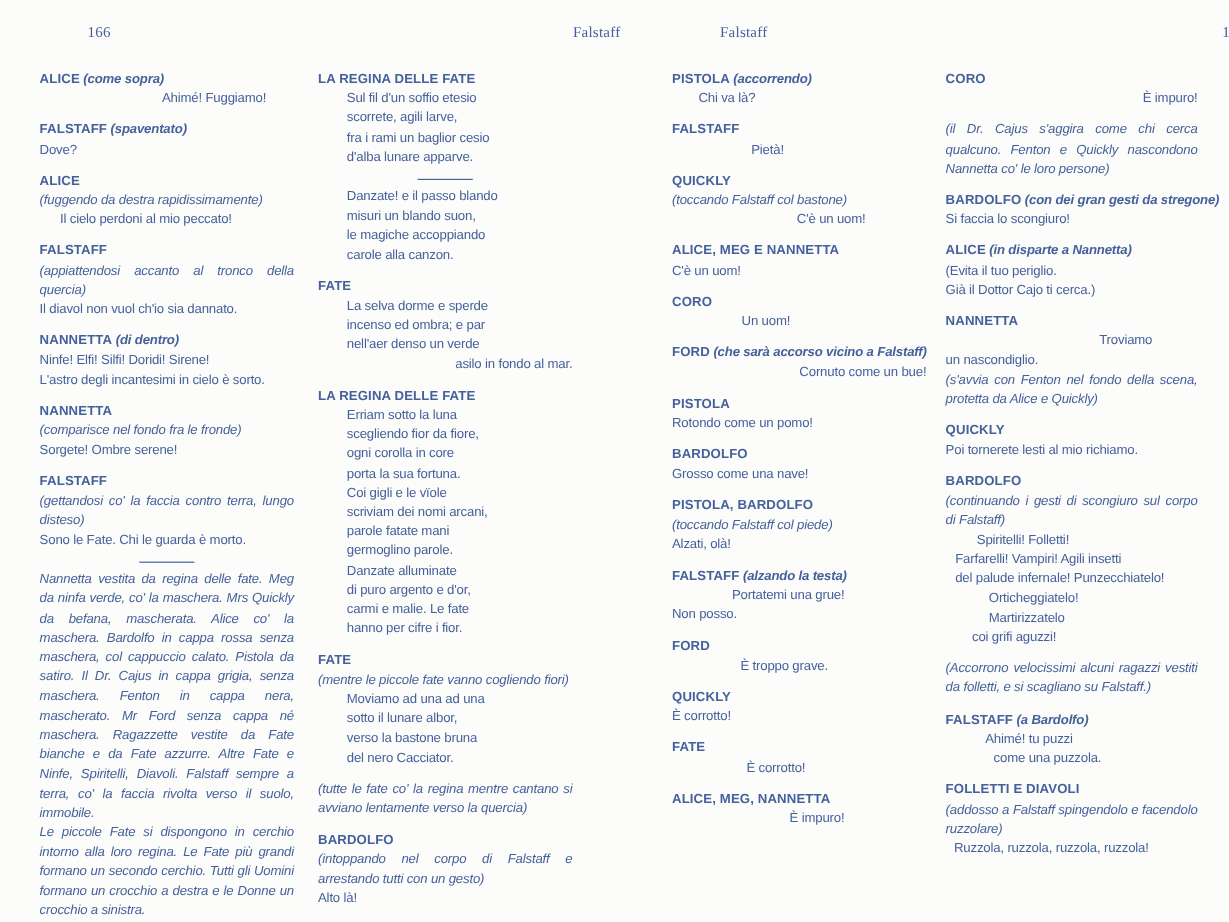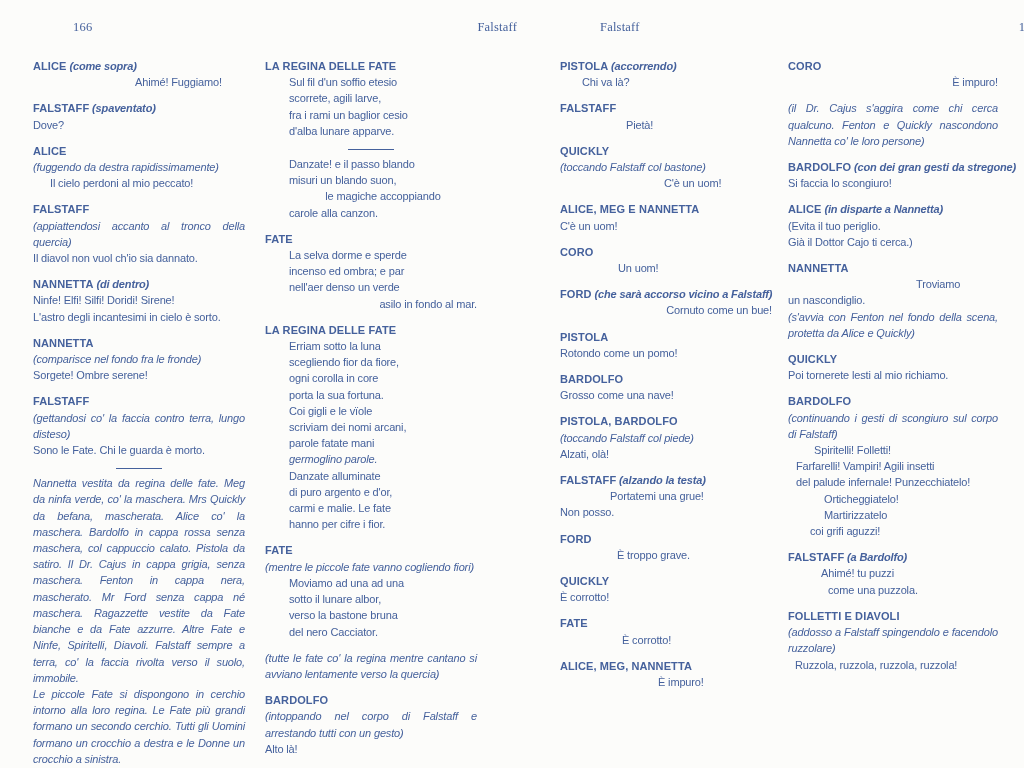"le magiche accoppiando" div.verse-line { text-align: center -> none }
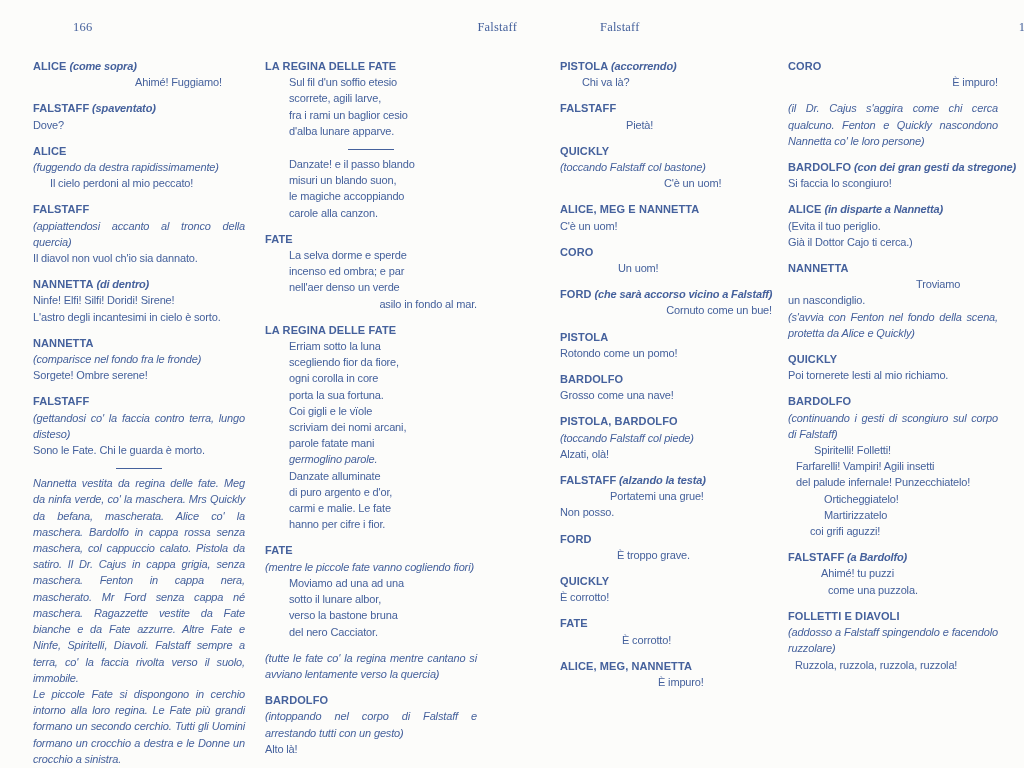"germoglino parole." div.verse-line { font-style: italic -> none }
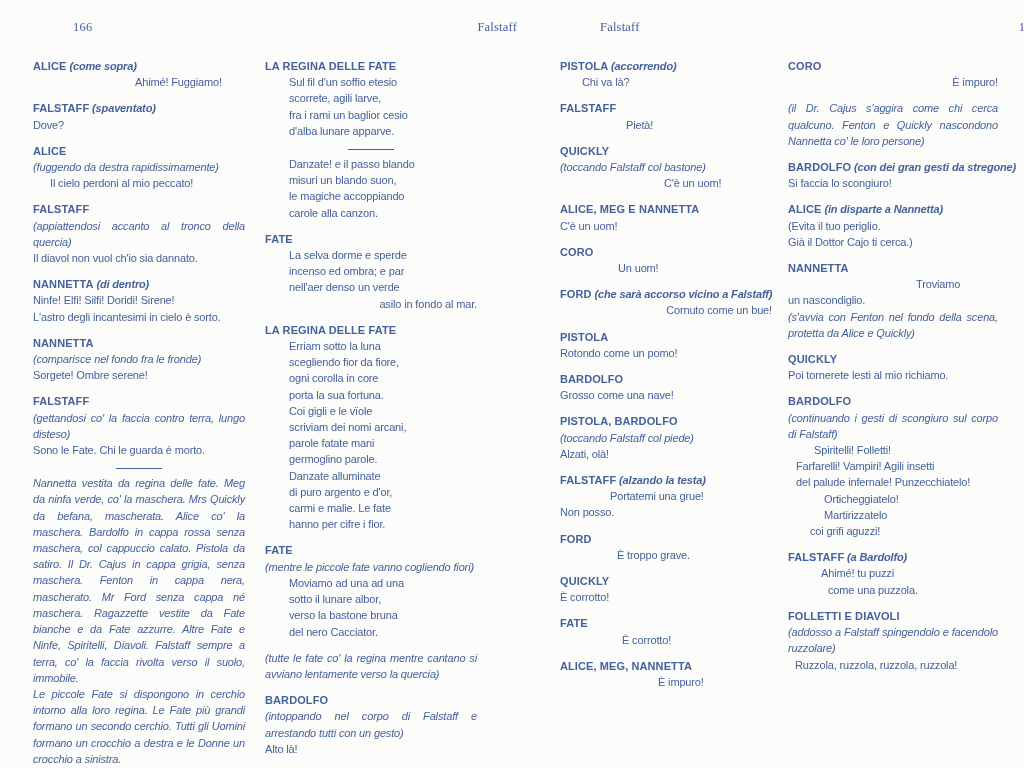"(Accorrono velocissimi alcuni ragazzi" div.block { html: none -> <div> <div>(Accorrono velocissimi alcuni ragazzi vestiti da folletti, e si scagliano su Falstaff.)</div> </div> }
